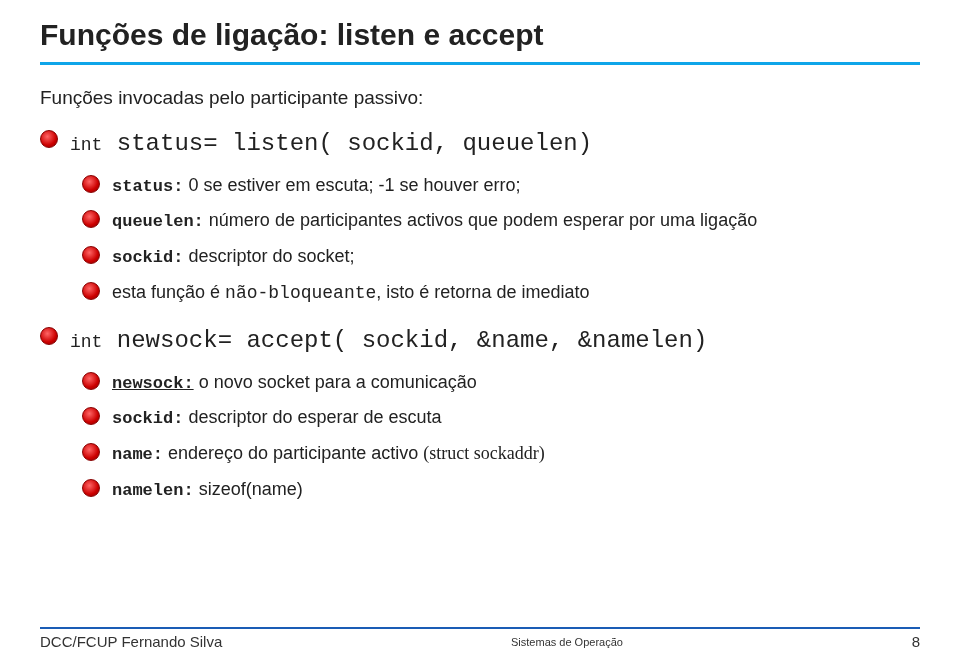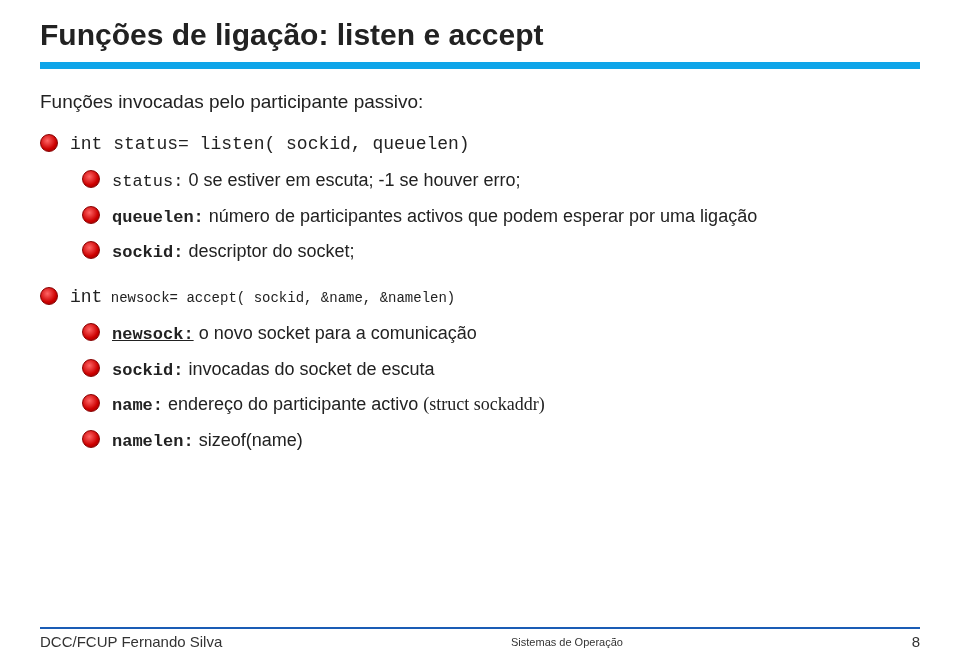"Funções de ligação: listen e" .title-section { border-bottom: 7px solid #0ea5e9 -> 3px solid #0ea5e9 }
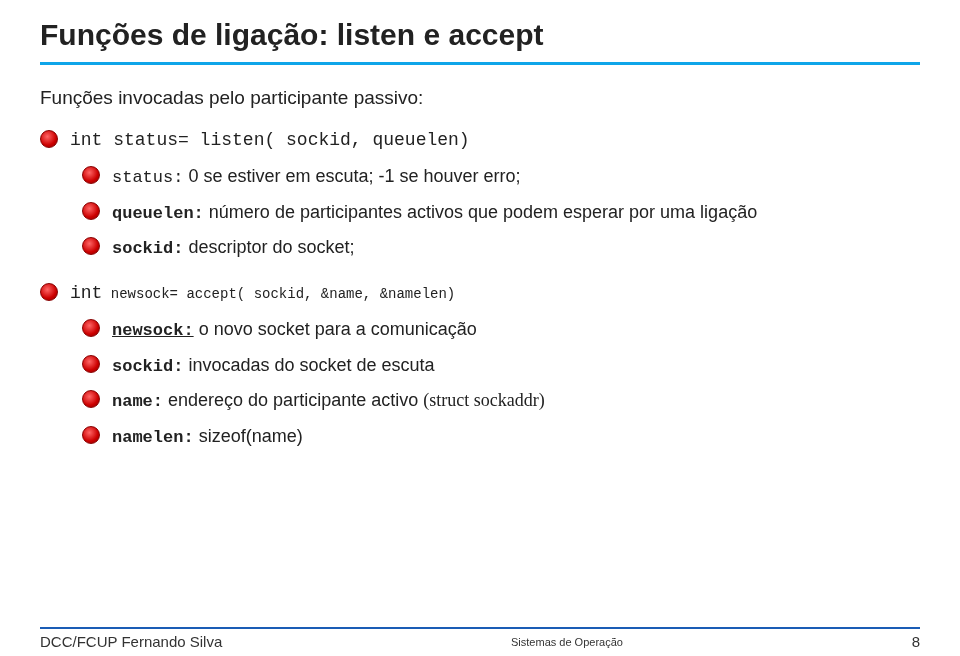"status= listen( sockid, queuelen)" span { font-size: 18px -> 24px }
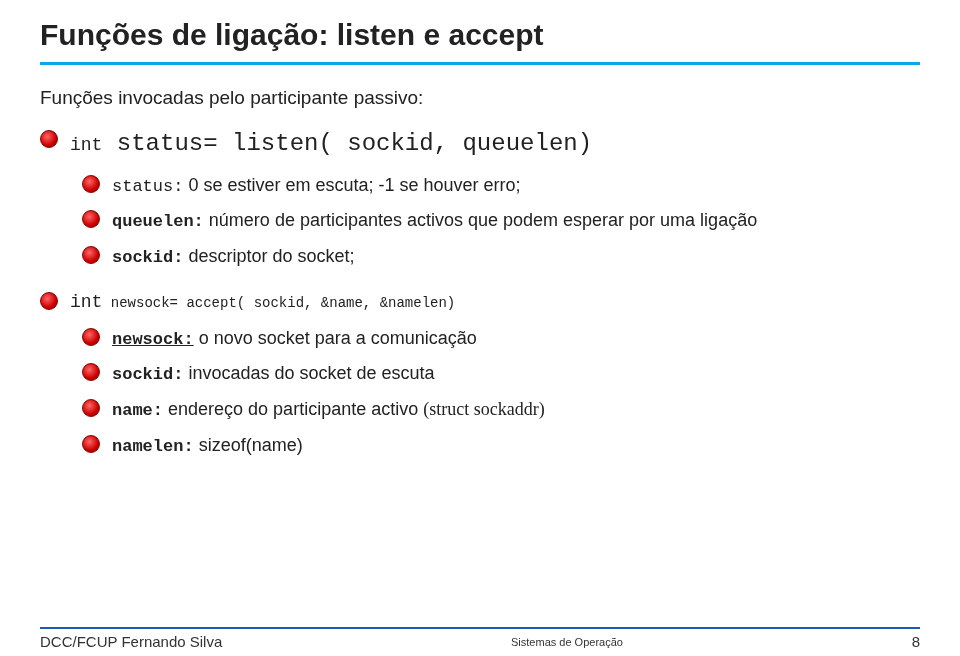"status:" span.bold-term { font-weight: normal -> bold }
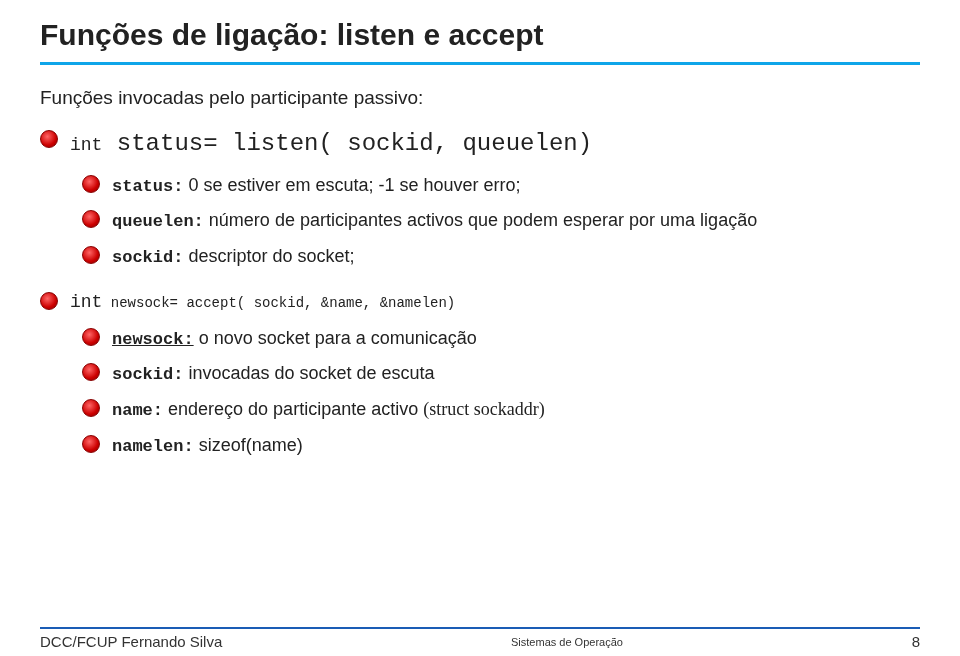"esta função é não-bloqueante, isto" div.bullet-level2 { html: none -> <div> <div></div> <span> <span>esta função é </span><span>não-bloqueante</span><span>, isto é retorna de imediato</span> </span> </div> }
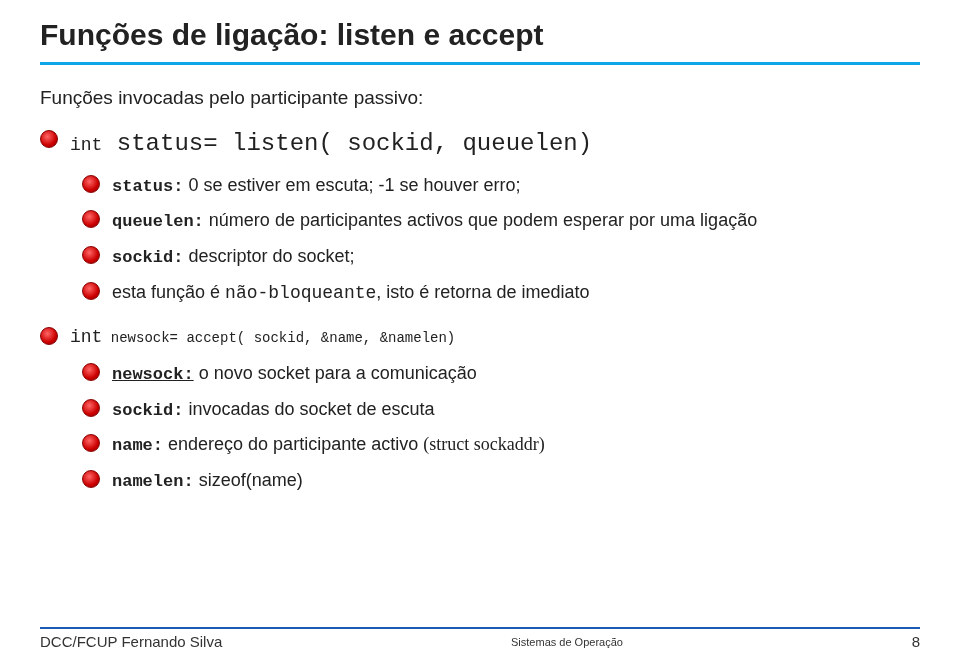"newsock= accept( sockid, &name," span { font-size: 14px -> 24px }
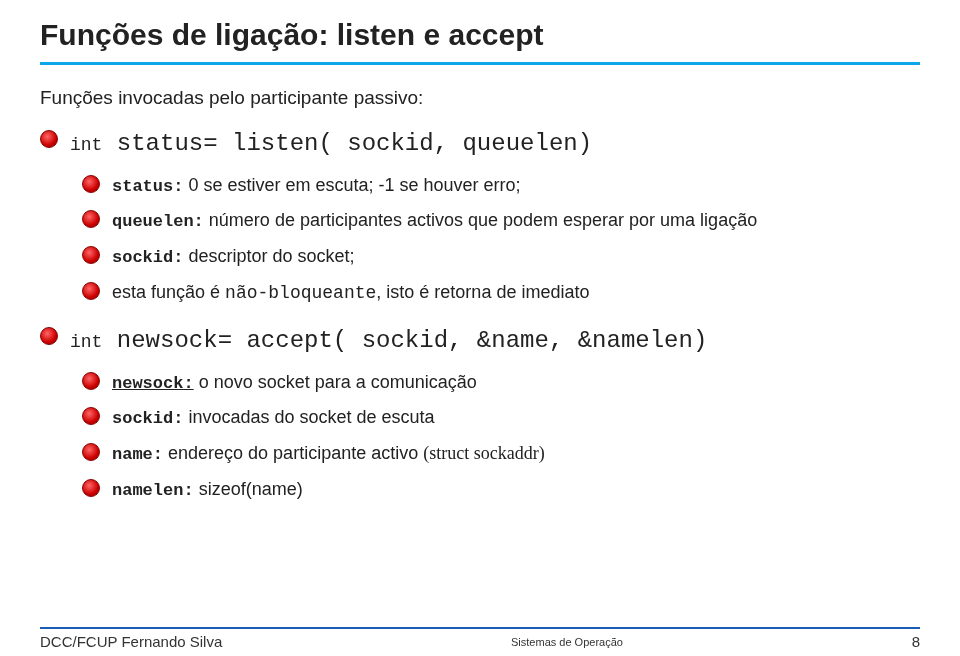"invocadas do socket de escuta" span { text: invocadas do socket -> descriptor do esperar }
